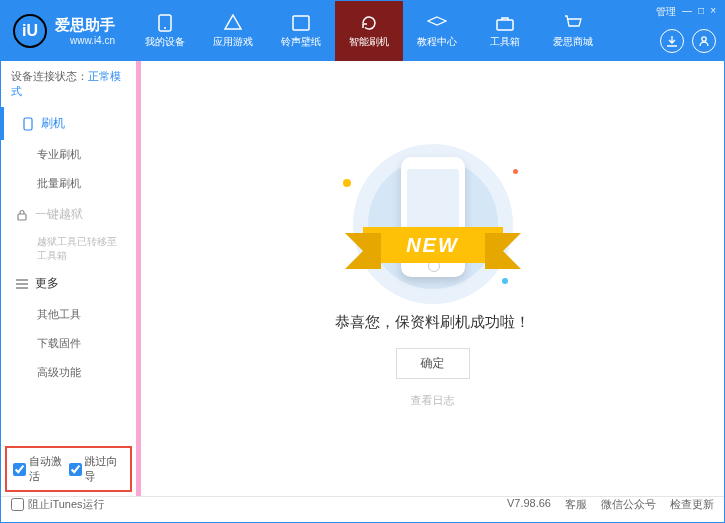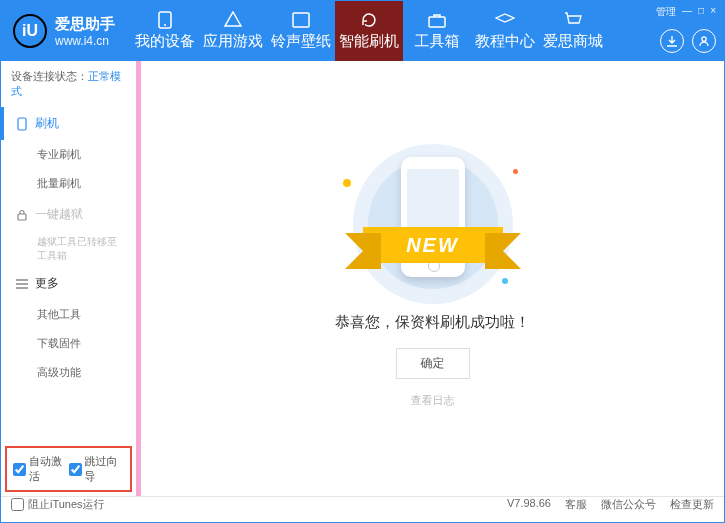"www.i4.cn" .logo-text .url { font-size: 12px -> 10px; text-align: none -> right }
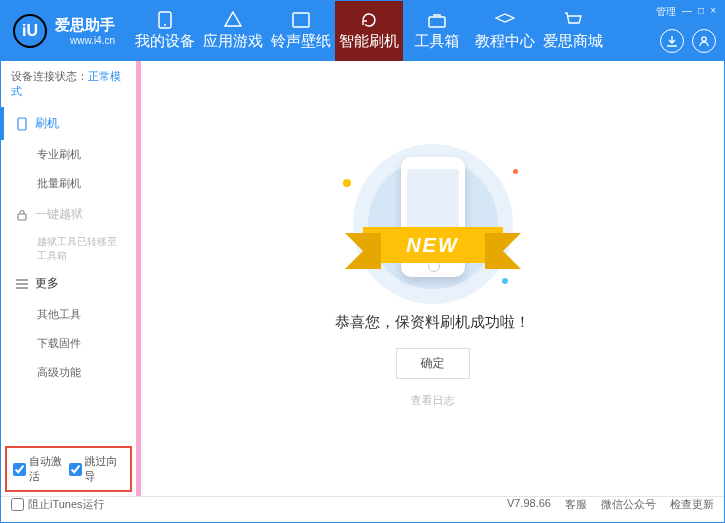"我的设备" .topnav-item { font-size: 15px -> 10px }
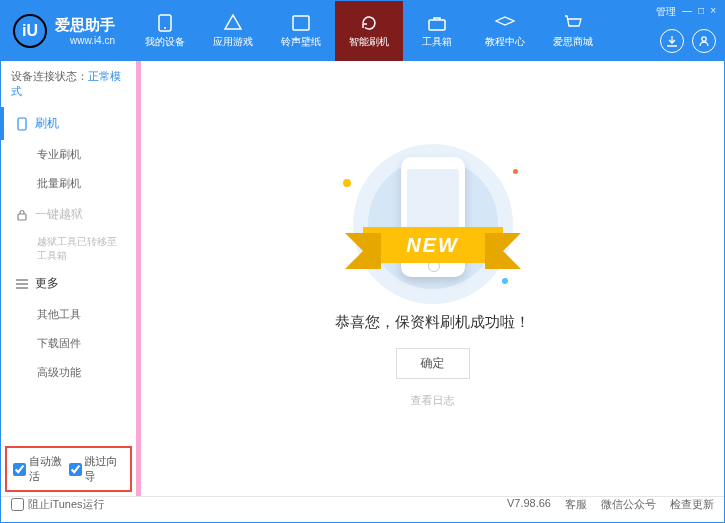"工具箱" div.topnav-item { order: before "教程中心" -> after "教程中心" }
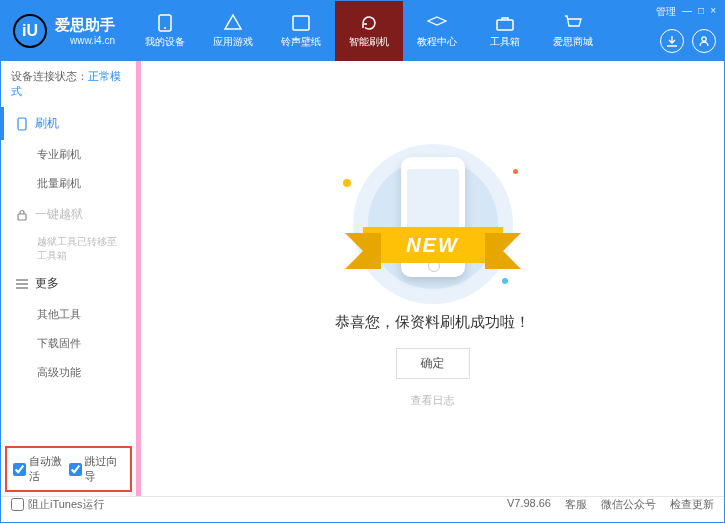"刷机" .side-header.active-hdr { padding-left: 11px -> 17px }
